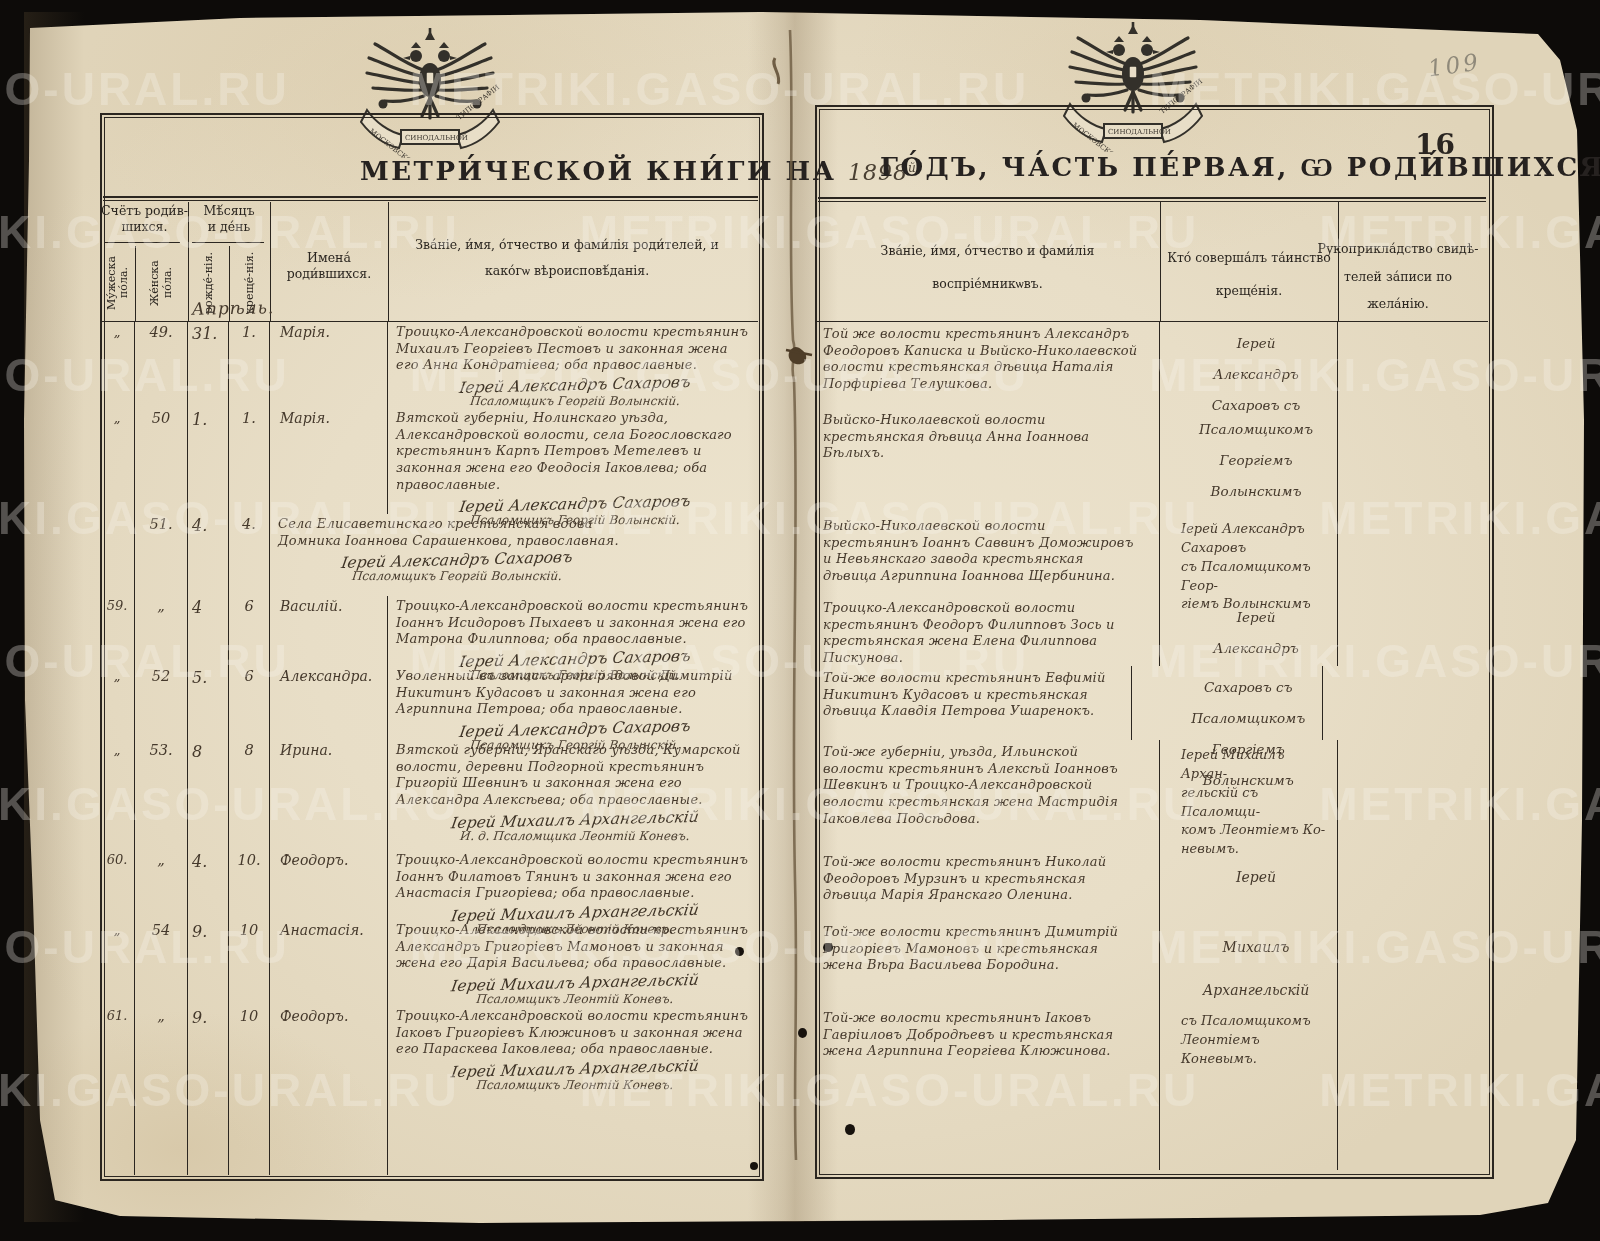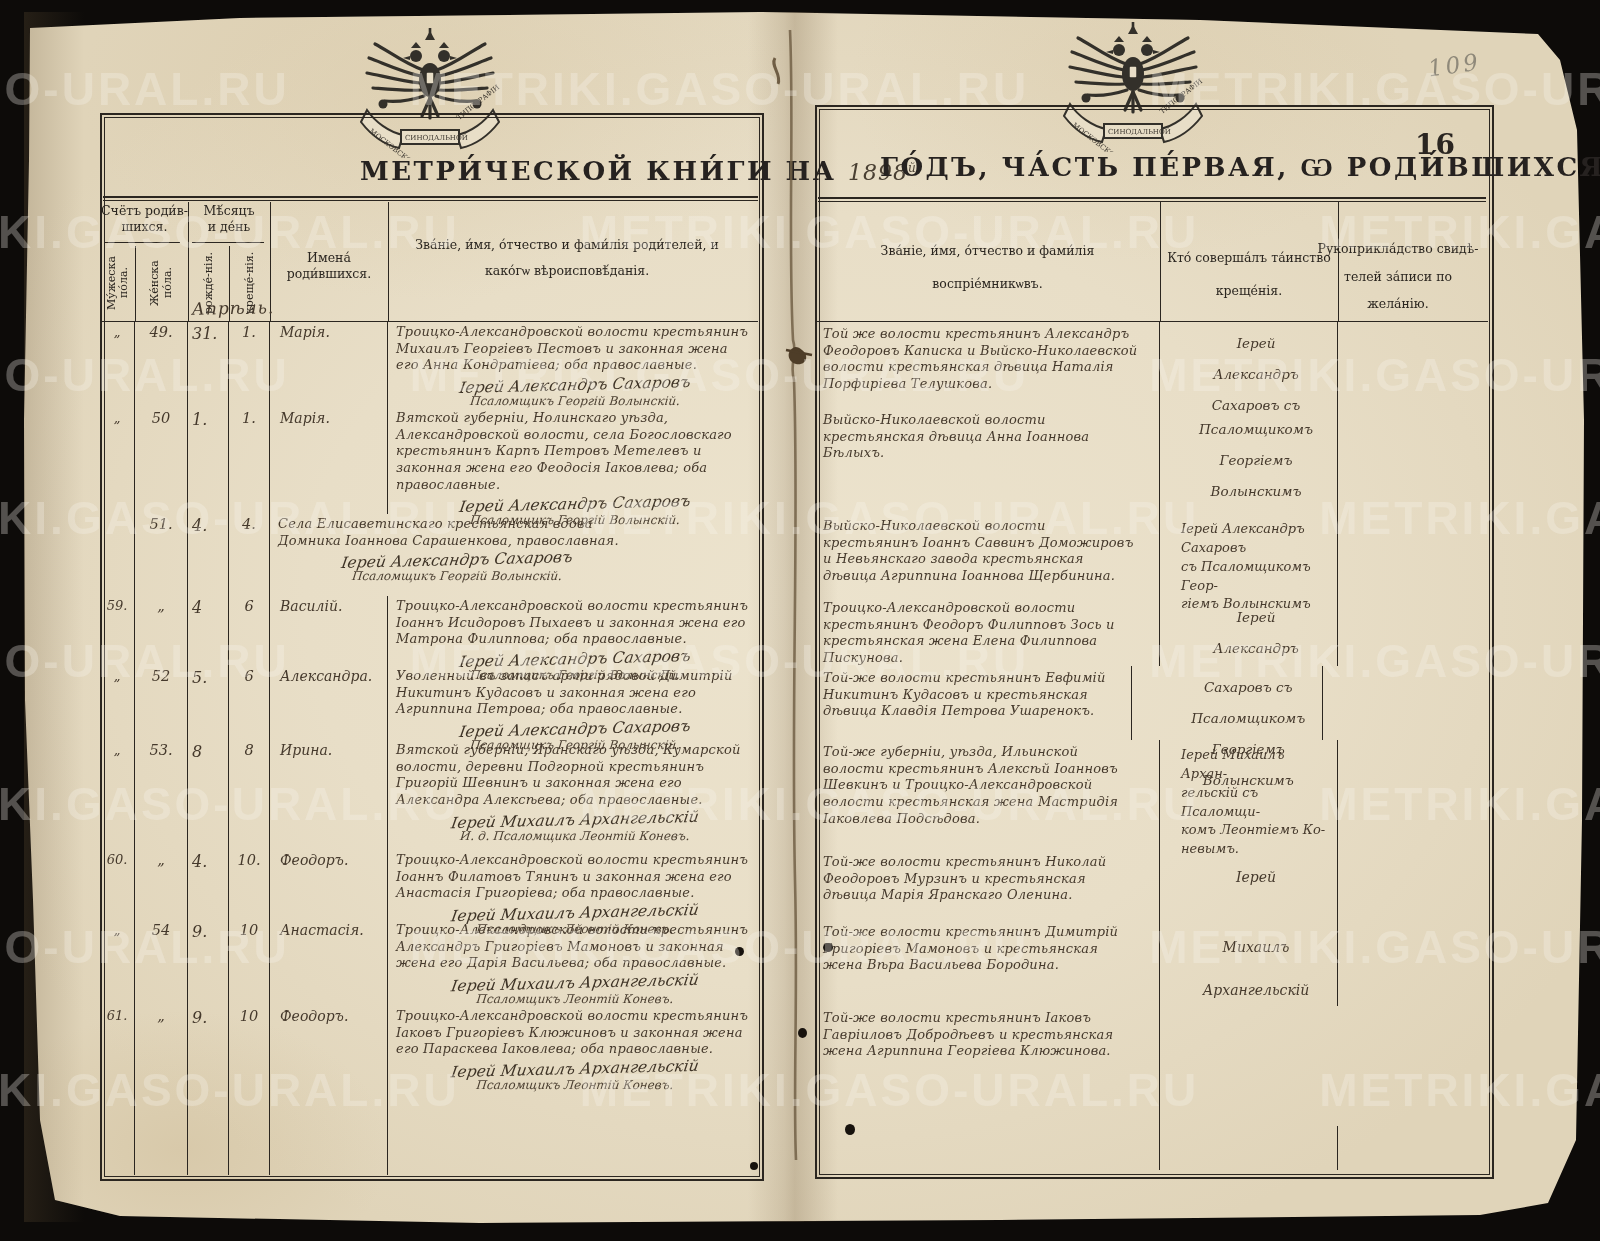"съ Псаломщикомъ" div.c { html: none -> <div> <div>съ Псаломщикомъ Леонтіемъ Коневымъ.</div> </div> }
